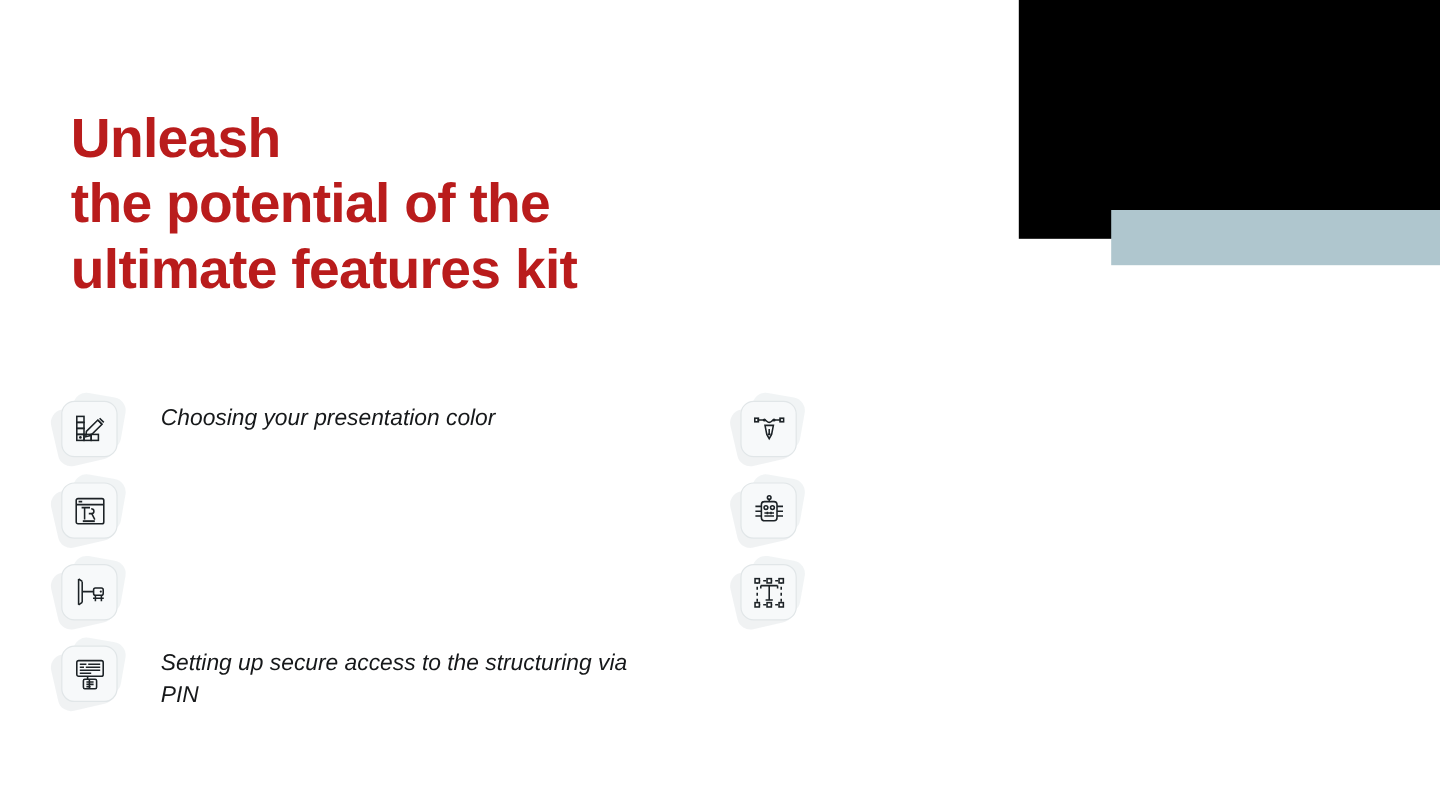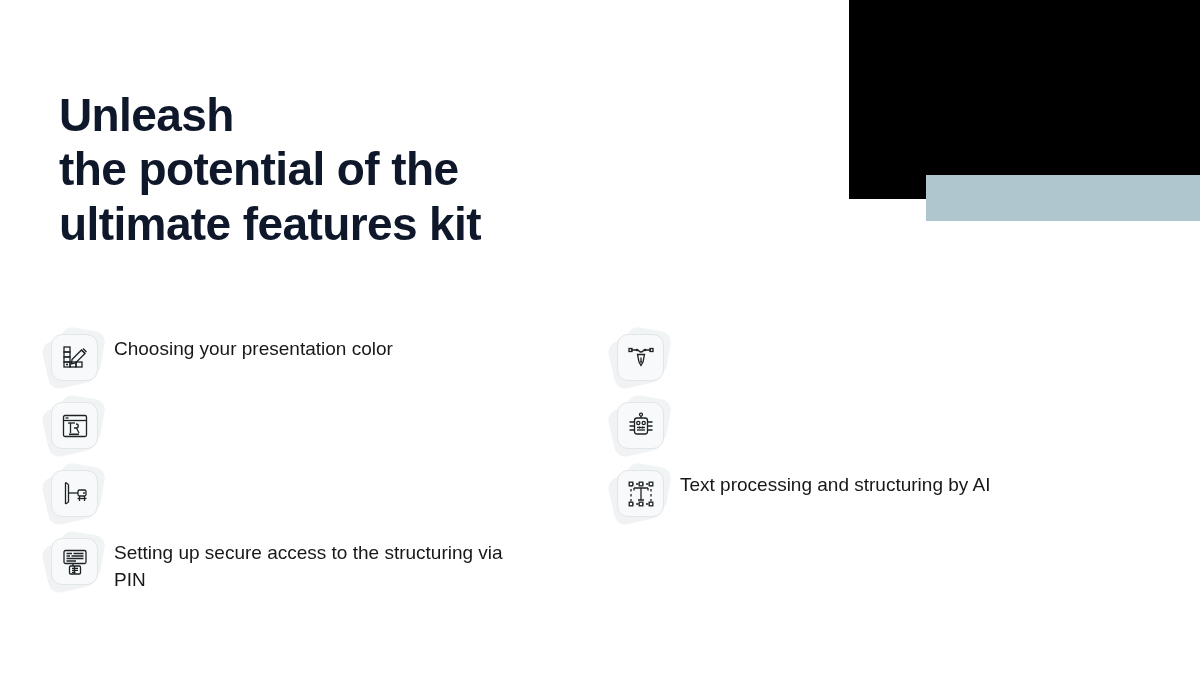"Unleash" .title { color: #0f172a -> #b91c1c }
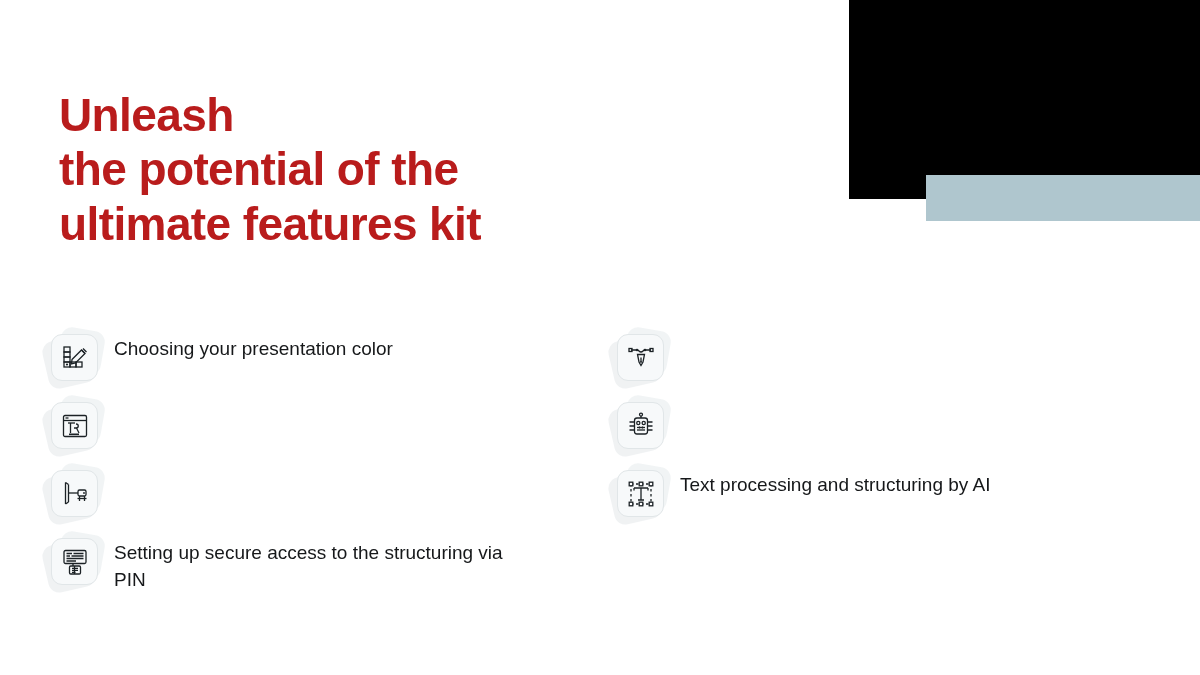"Choosing your presentation color" .feature { font-style: none -> italic; gap: 12px -> 32px }
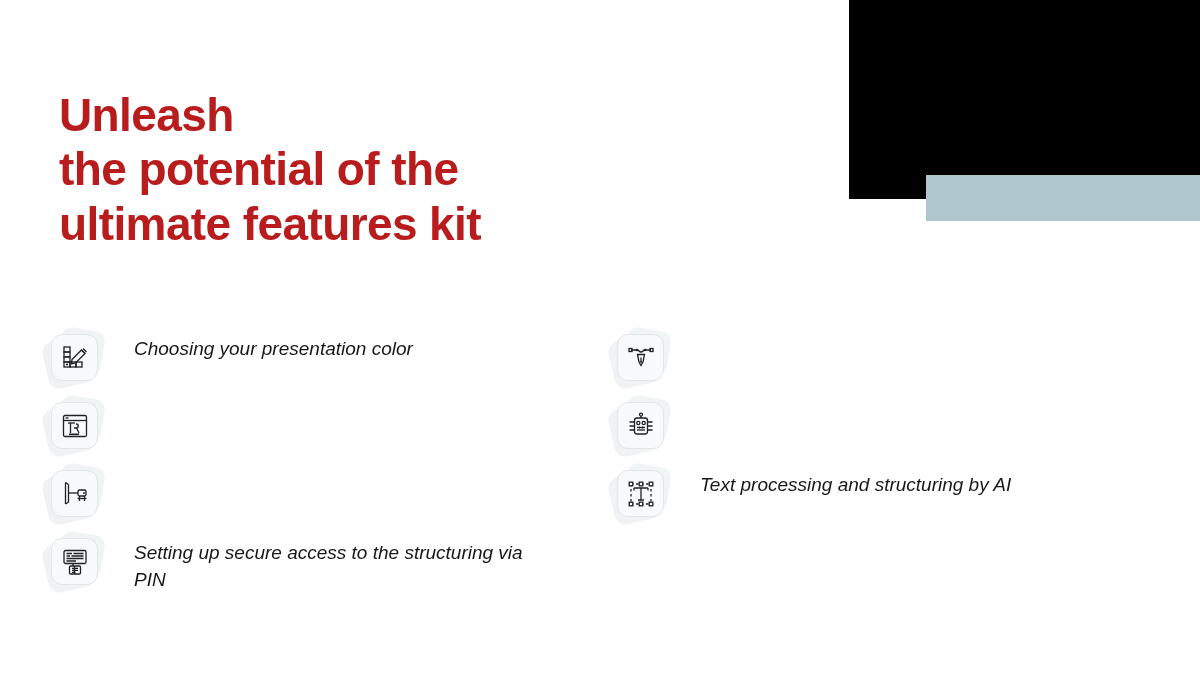"Text processing and structuring by" div.feature-label { html: <div>Text processing and structuring by AI</div> -> none }
